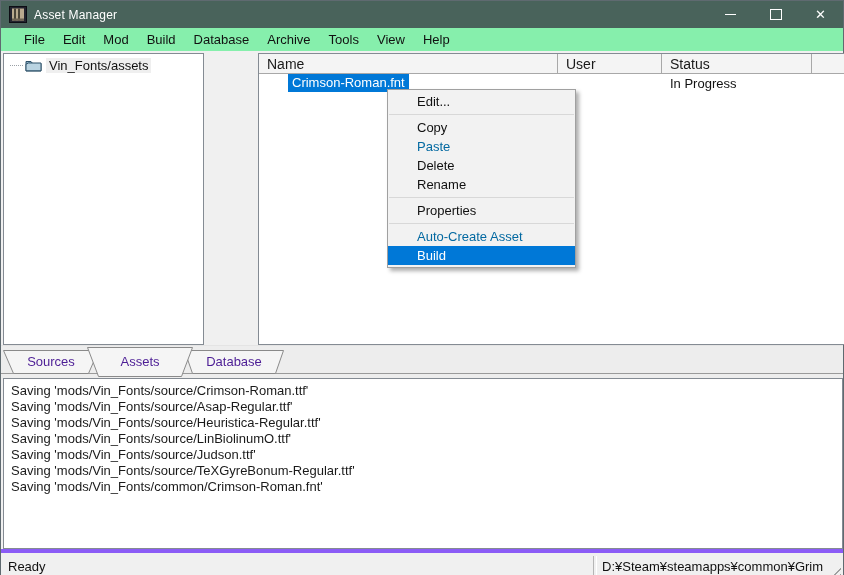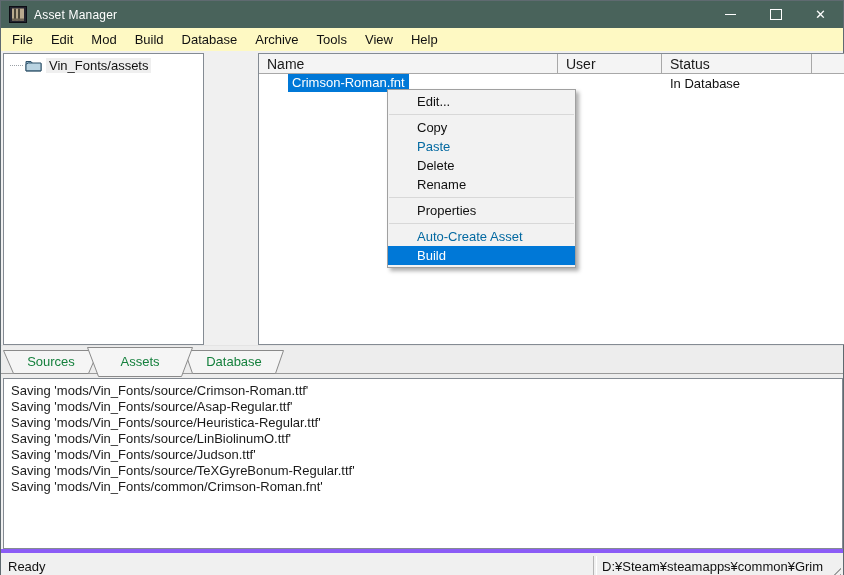"File" .menubar { background: #fef9c3 -> #86efac; padding-left: 2px -> 14px }
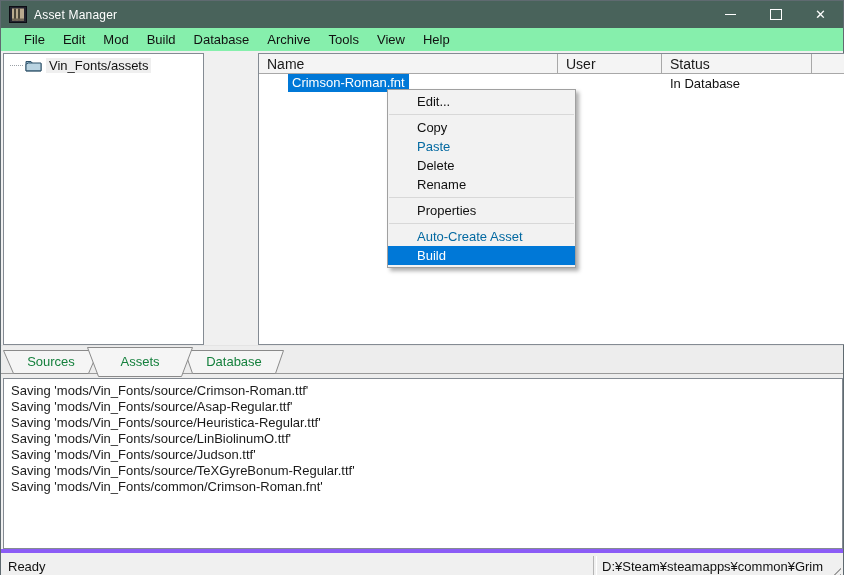"In Database" span.row-status { text: Database -> Progress }
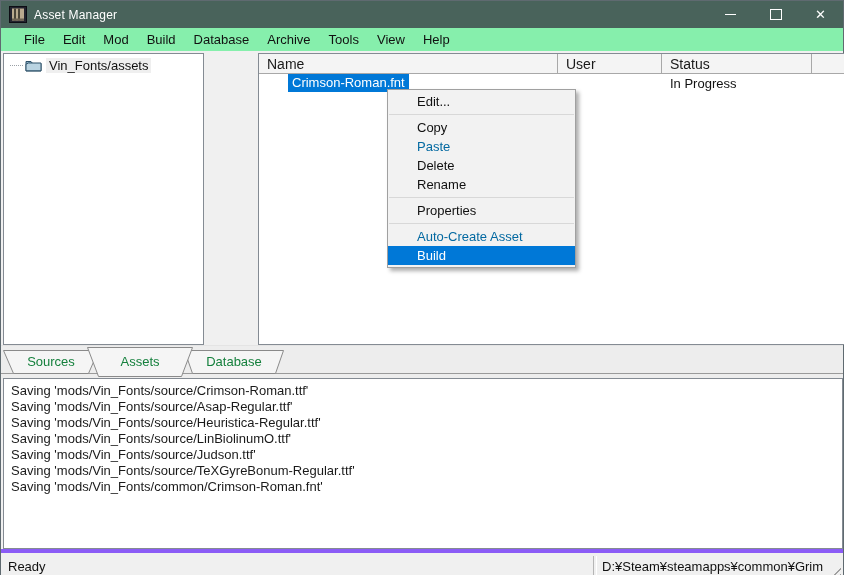"Sources" .tab-label { color: #15803d -> #4c1d95 }
